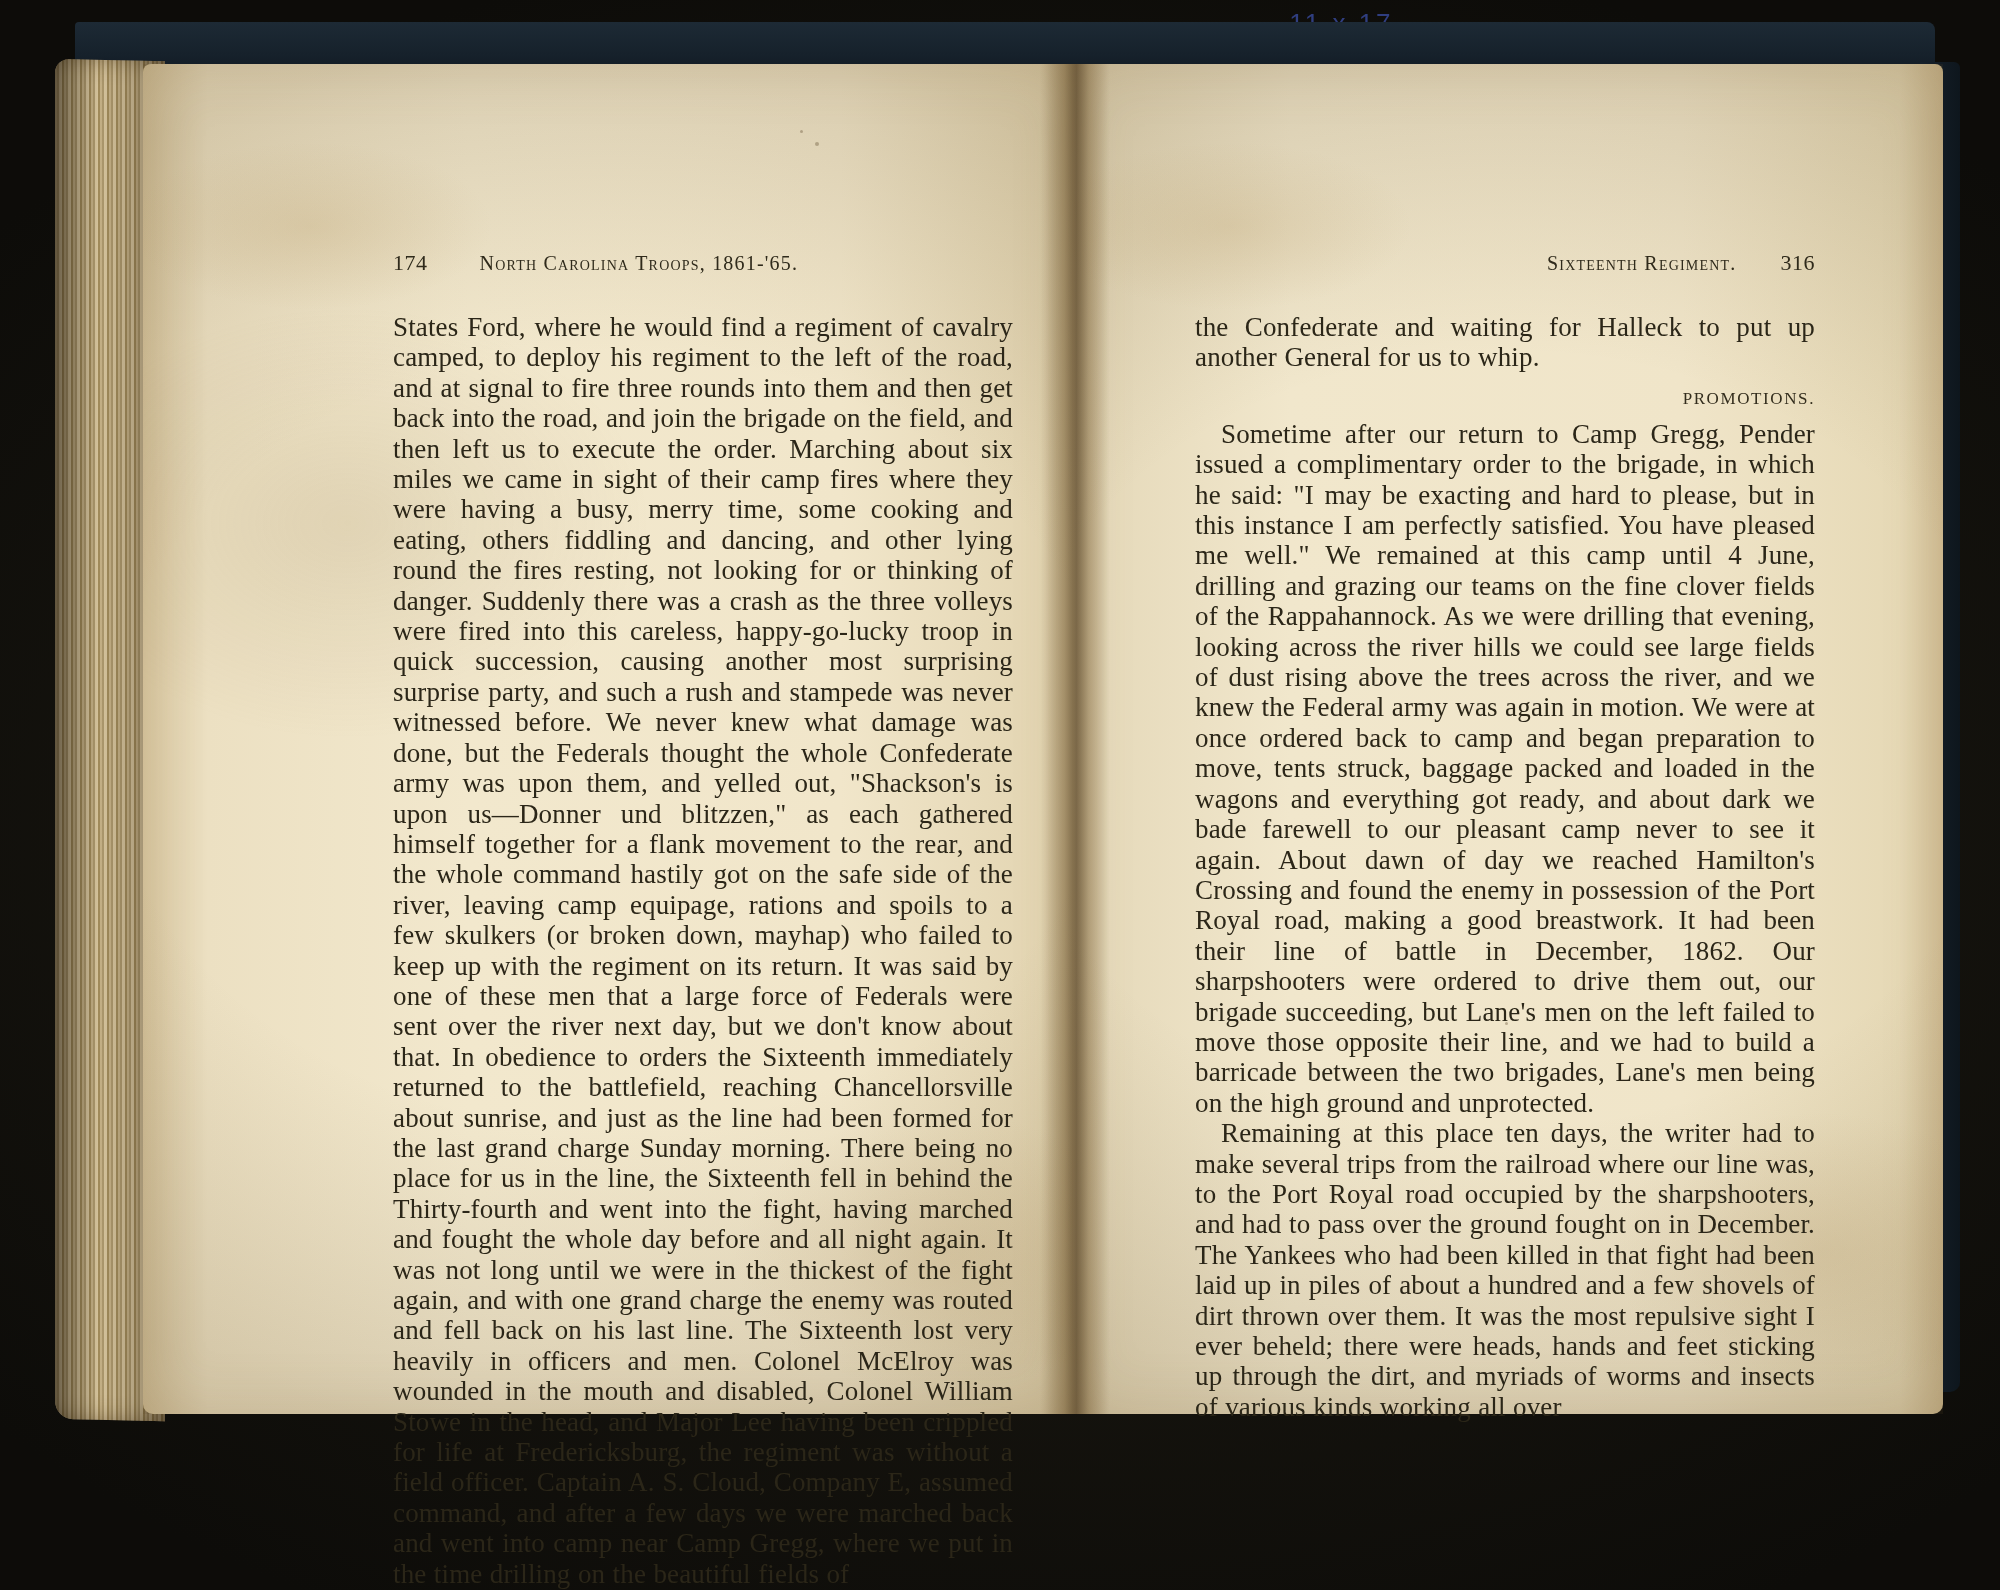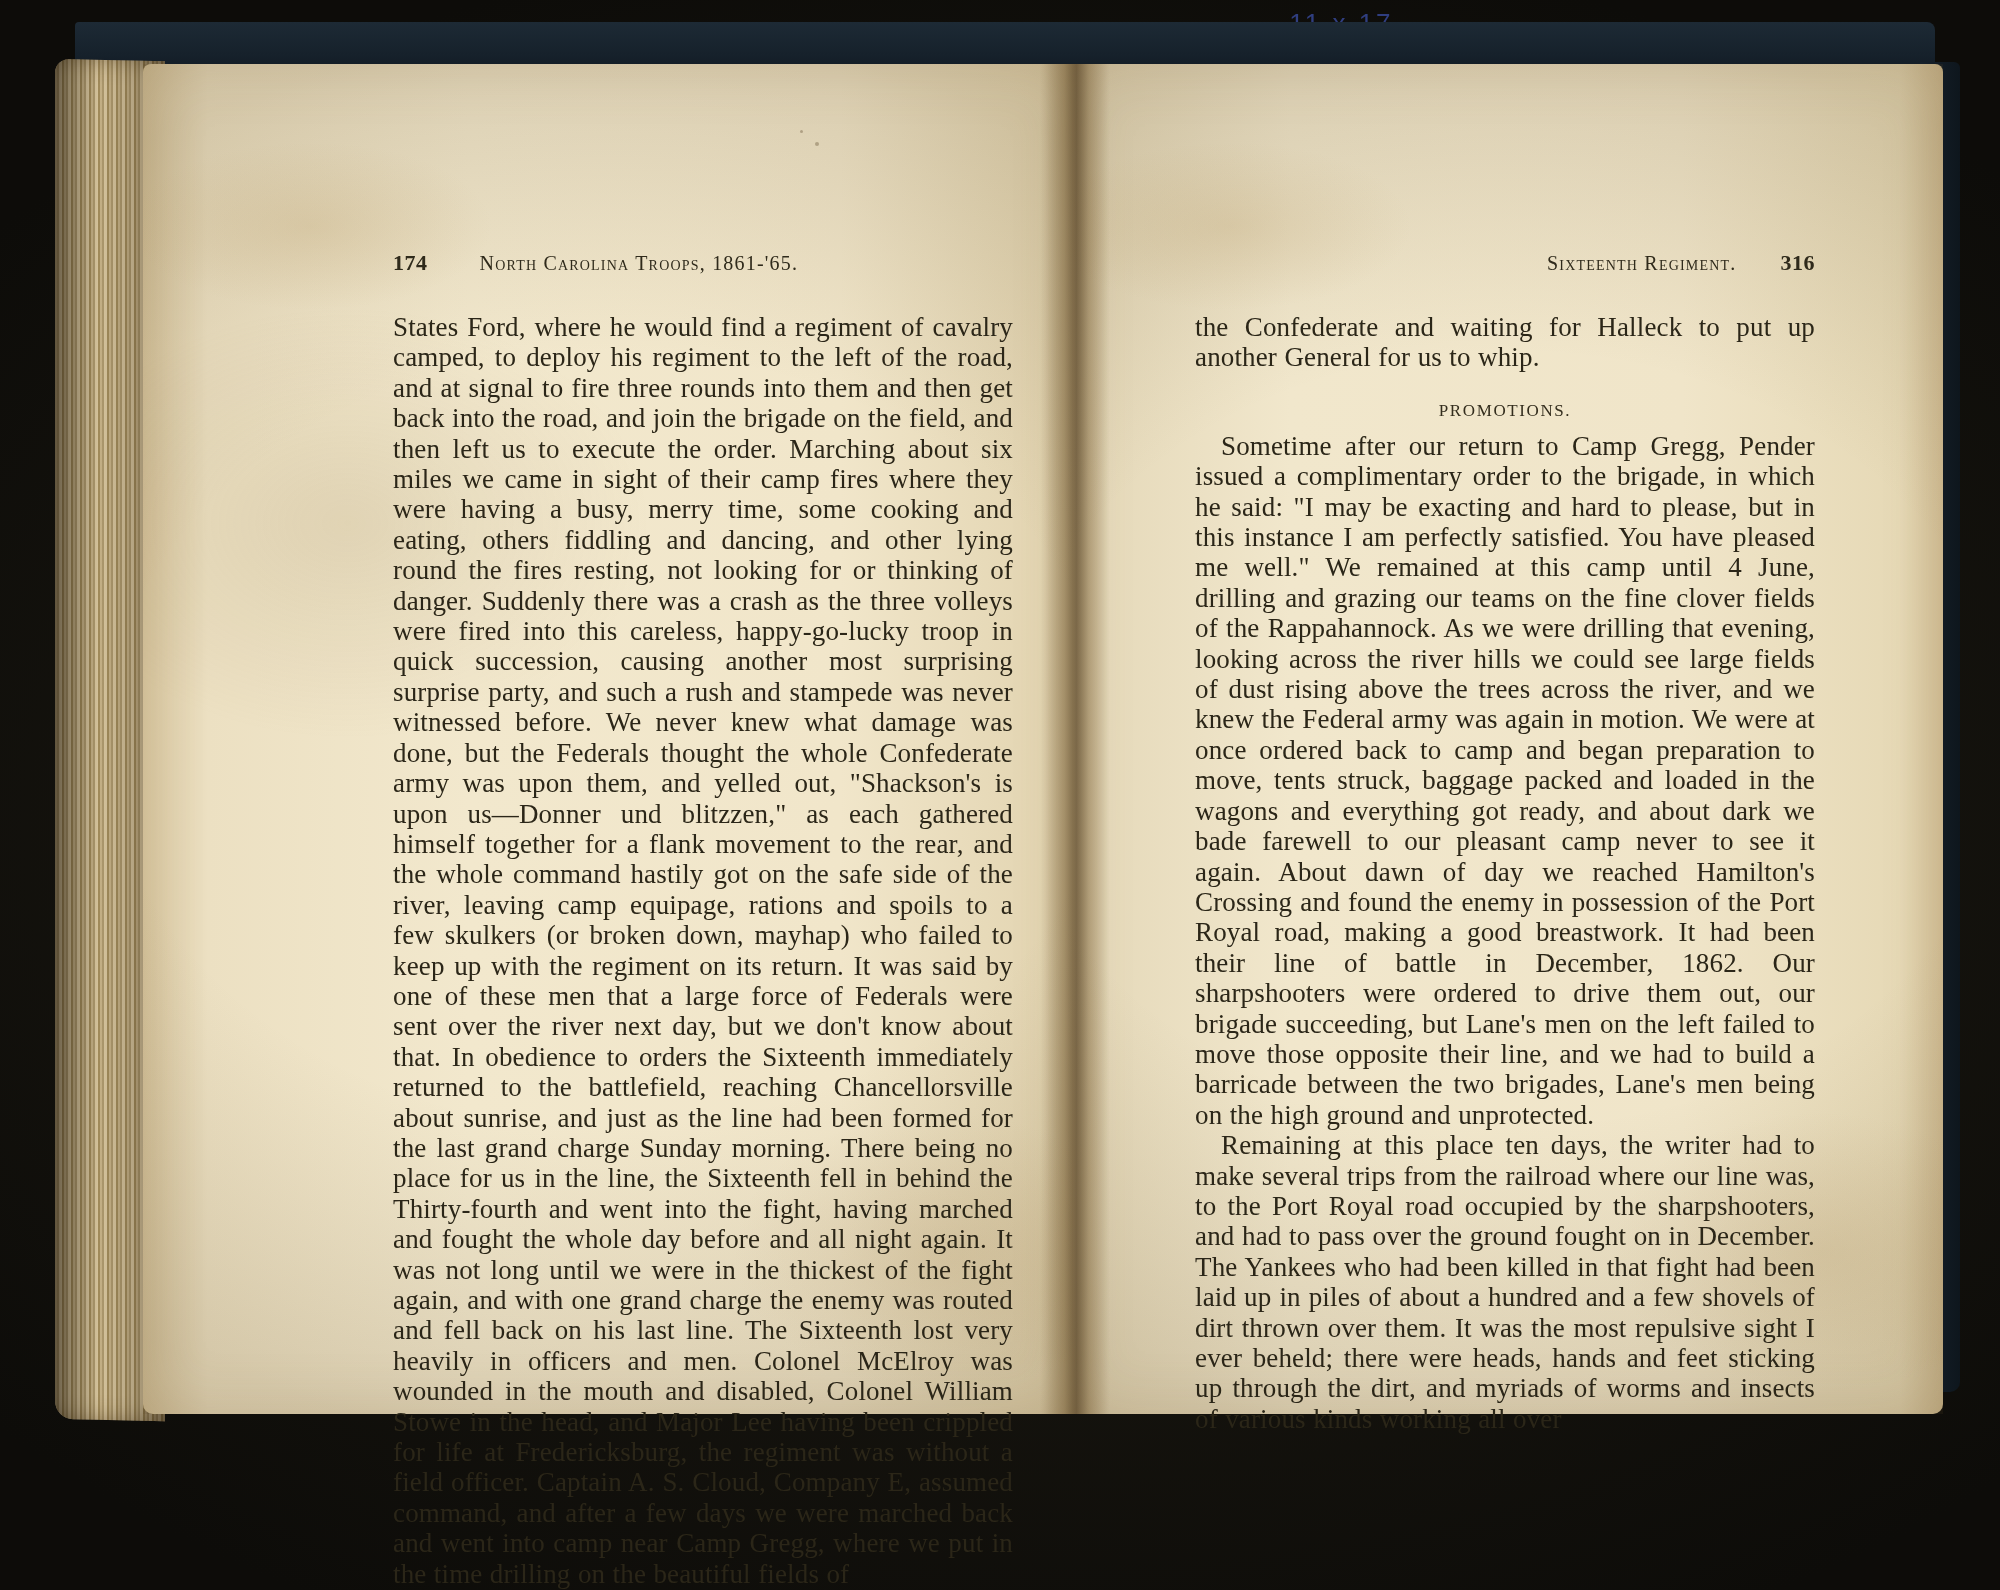"174" .running-head .folio { font-weight: bold -> none }
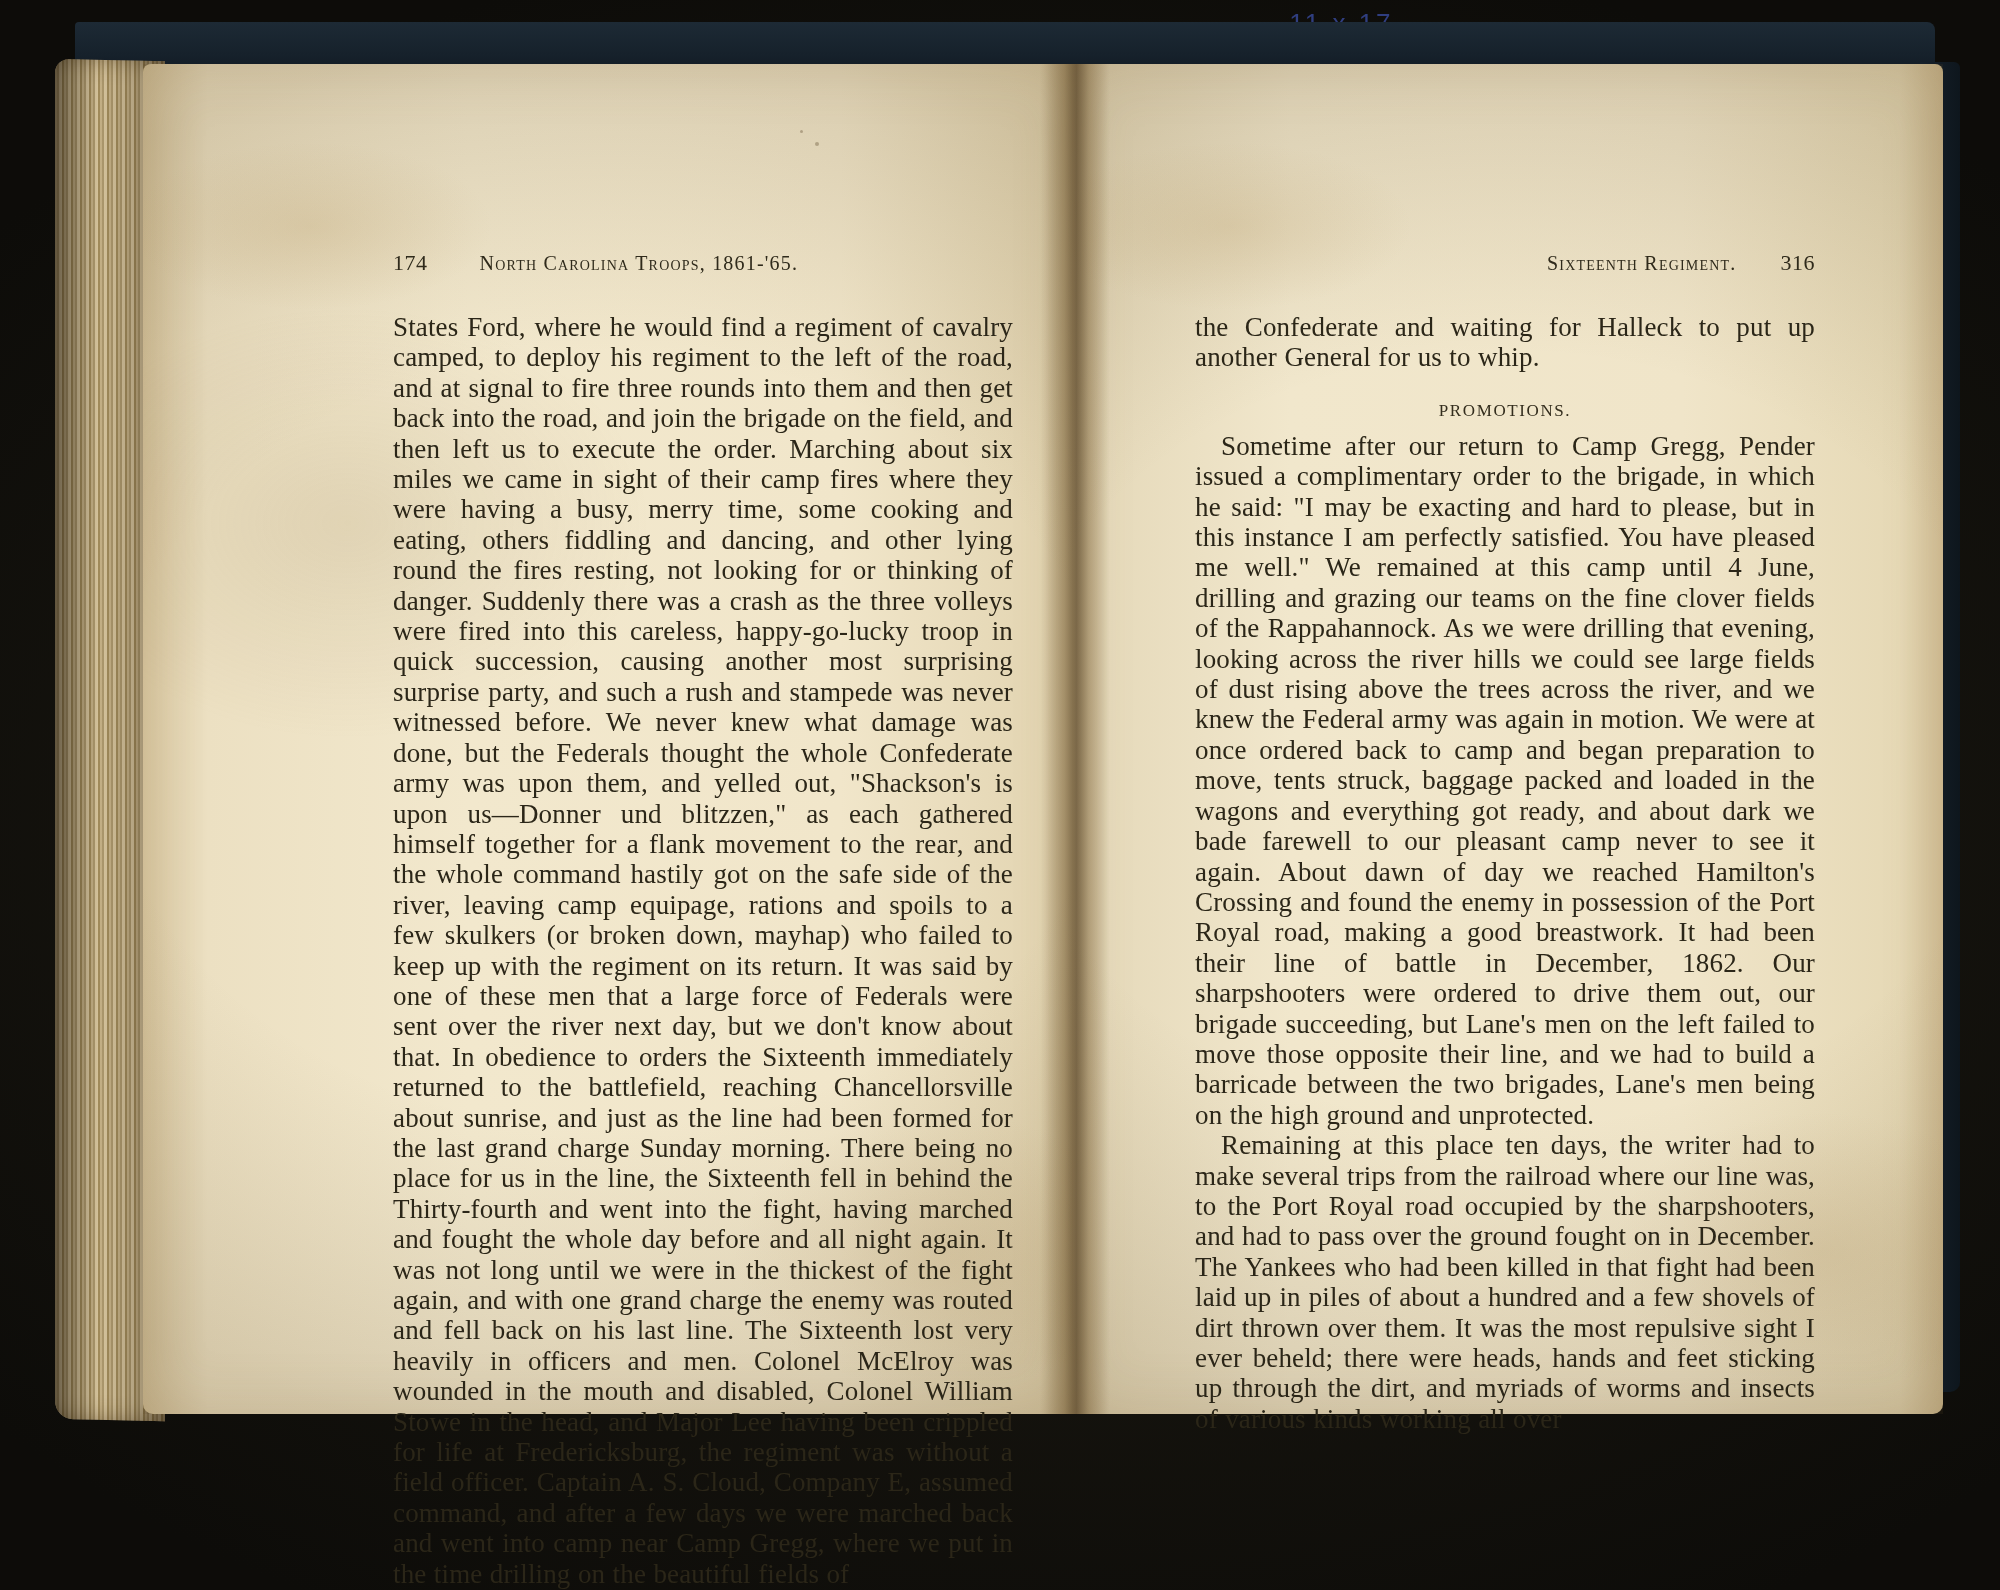"PROMOTIONS." .subhead { margin: 28px 0 10px 0 -> 16px 0 10px 0; text-align: center -> right }
